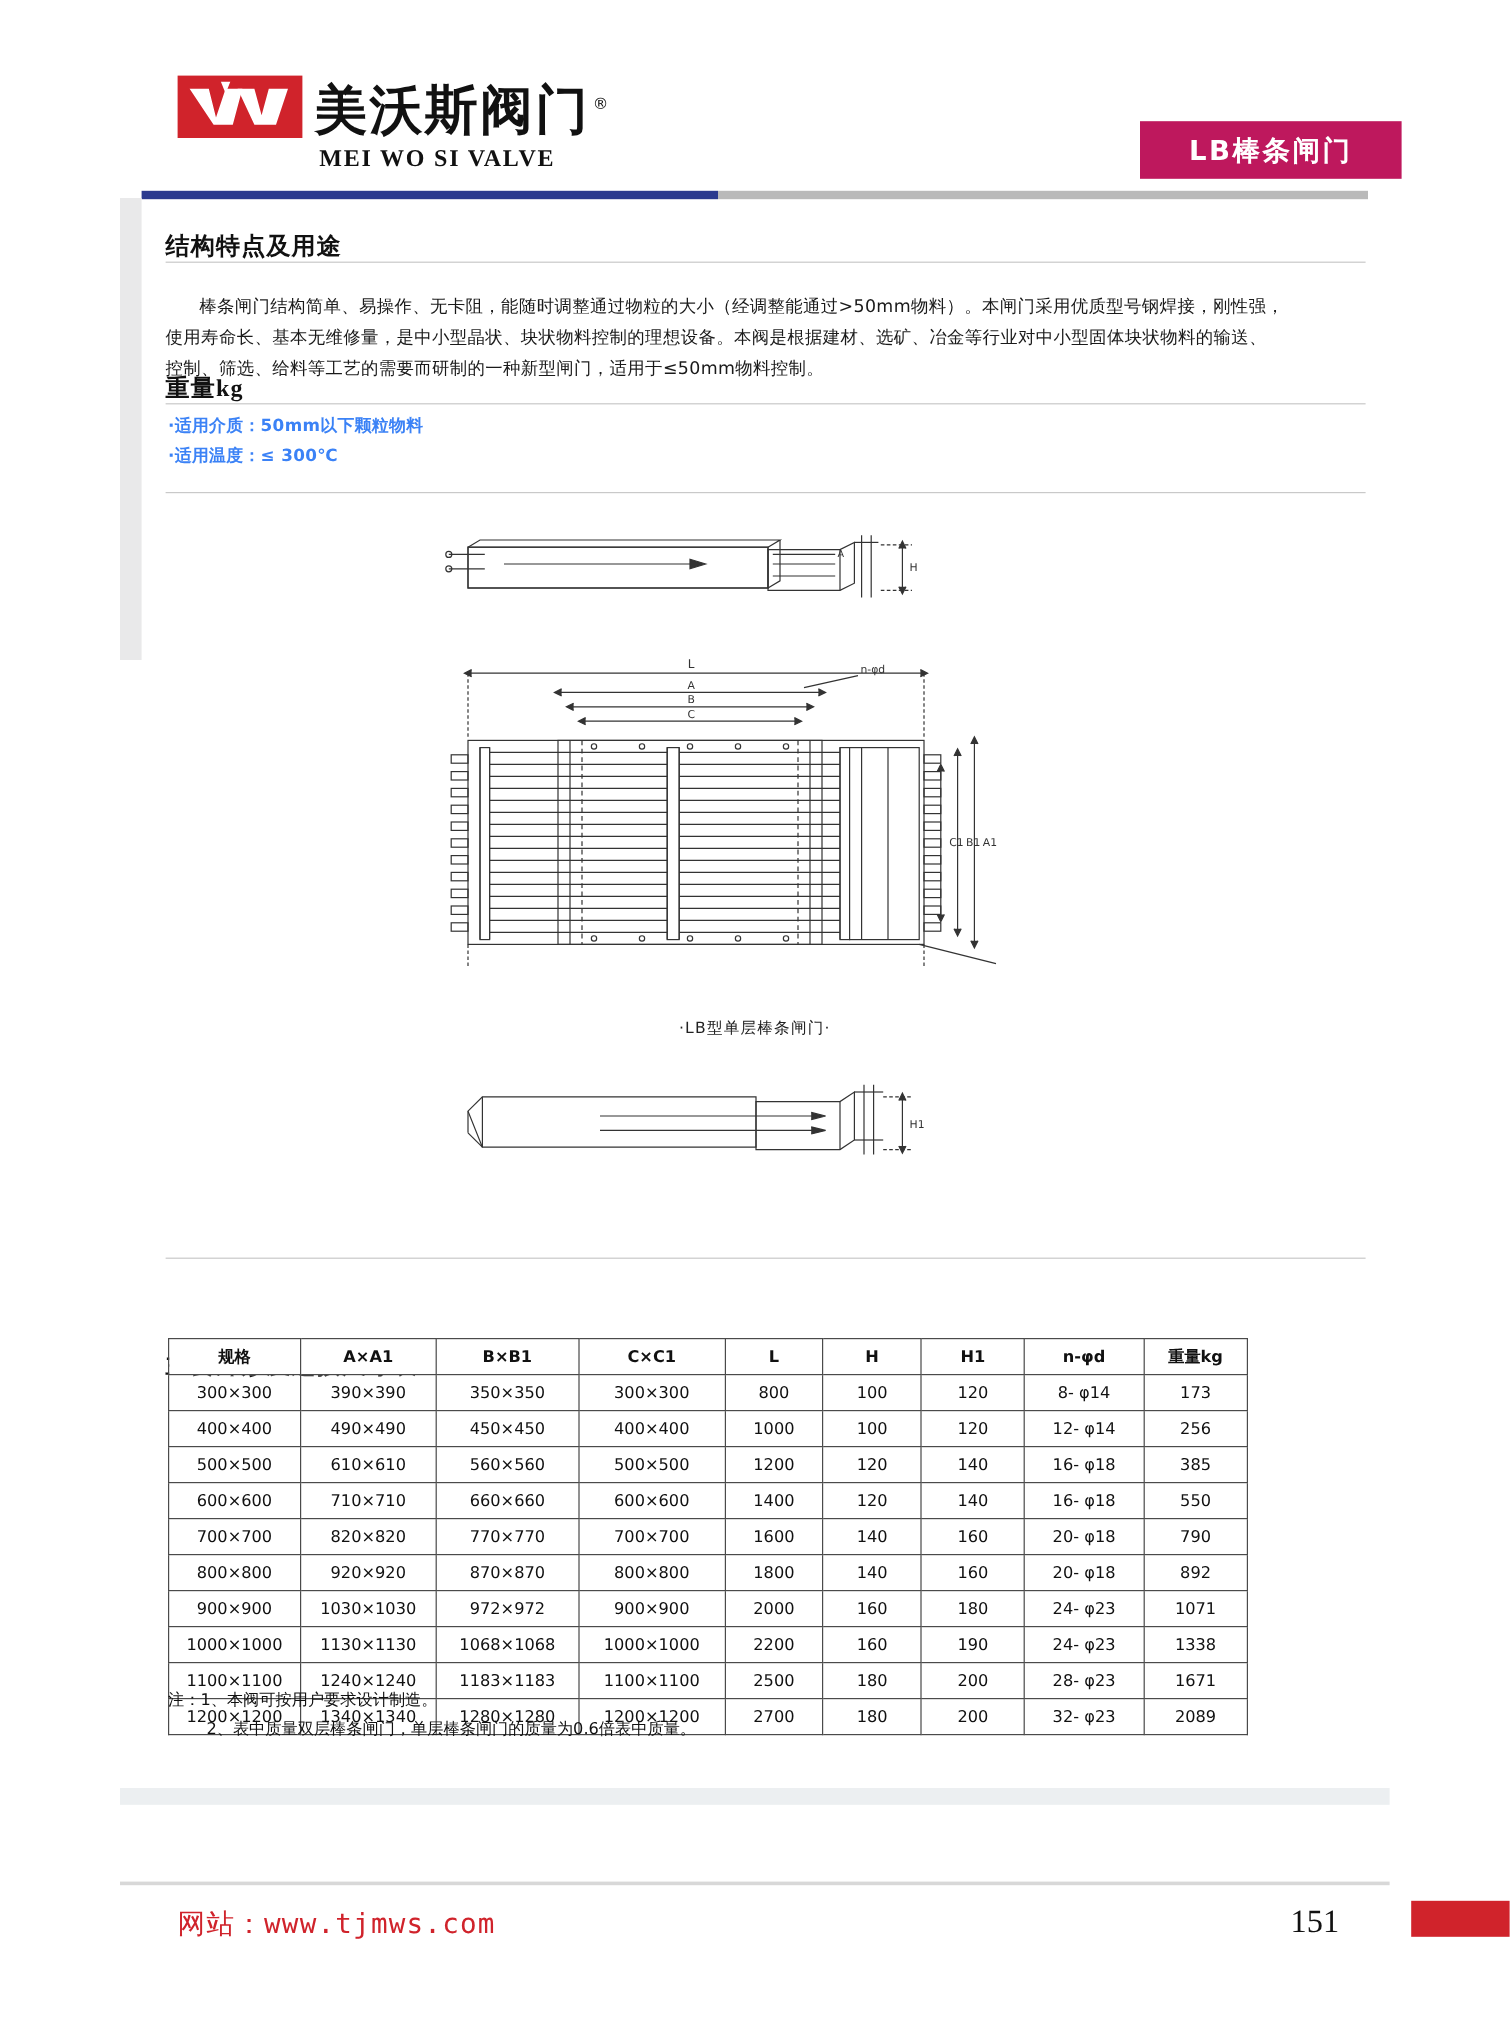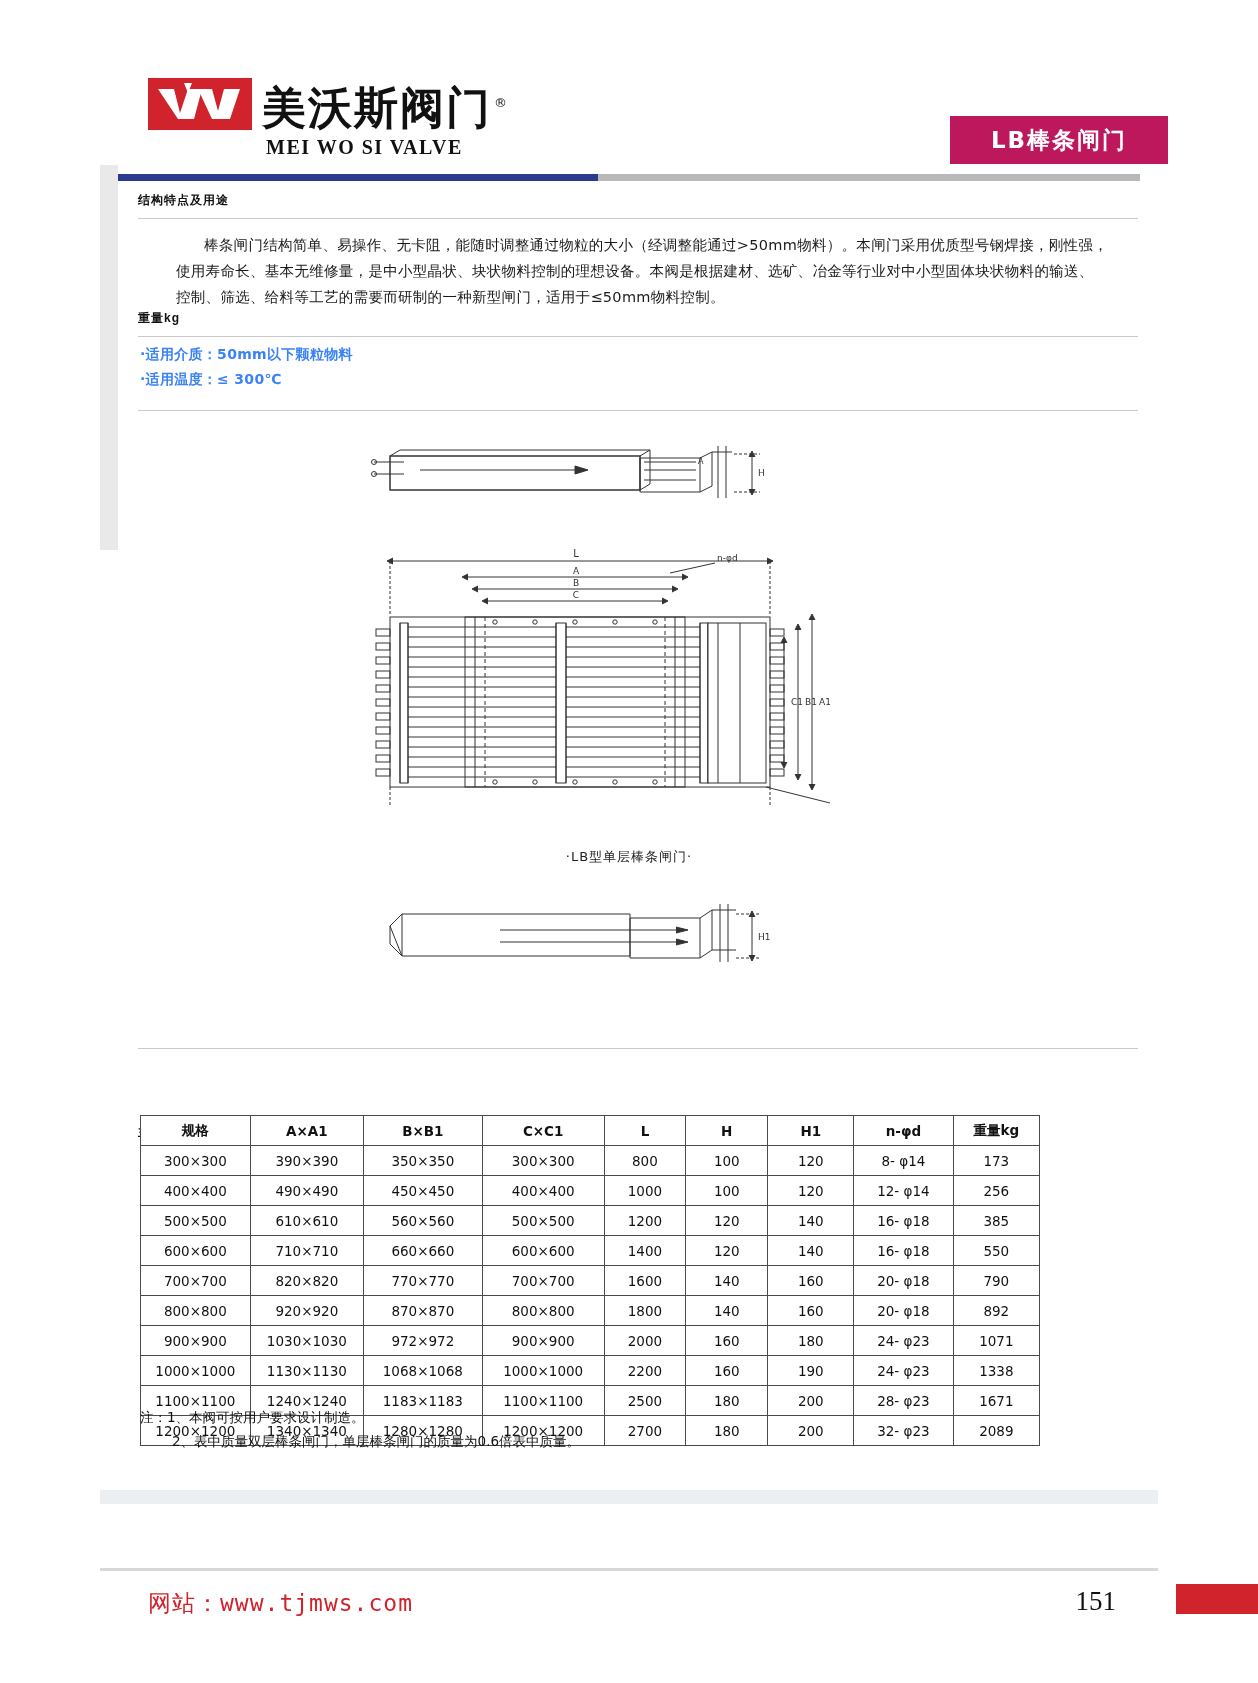"美沃斯阀门 ®" .header { top: 16px -> 1px }
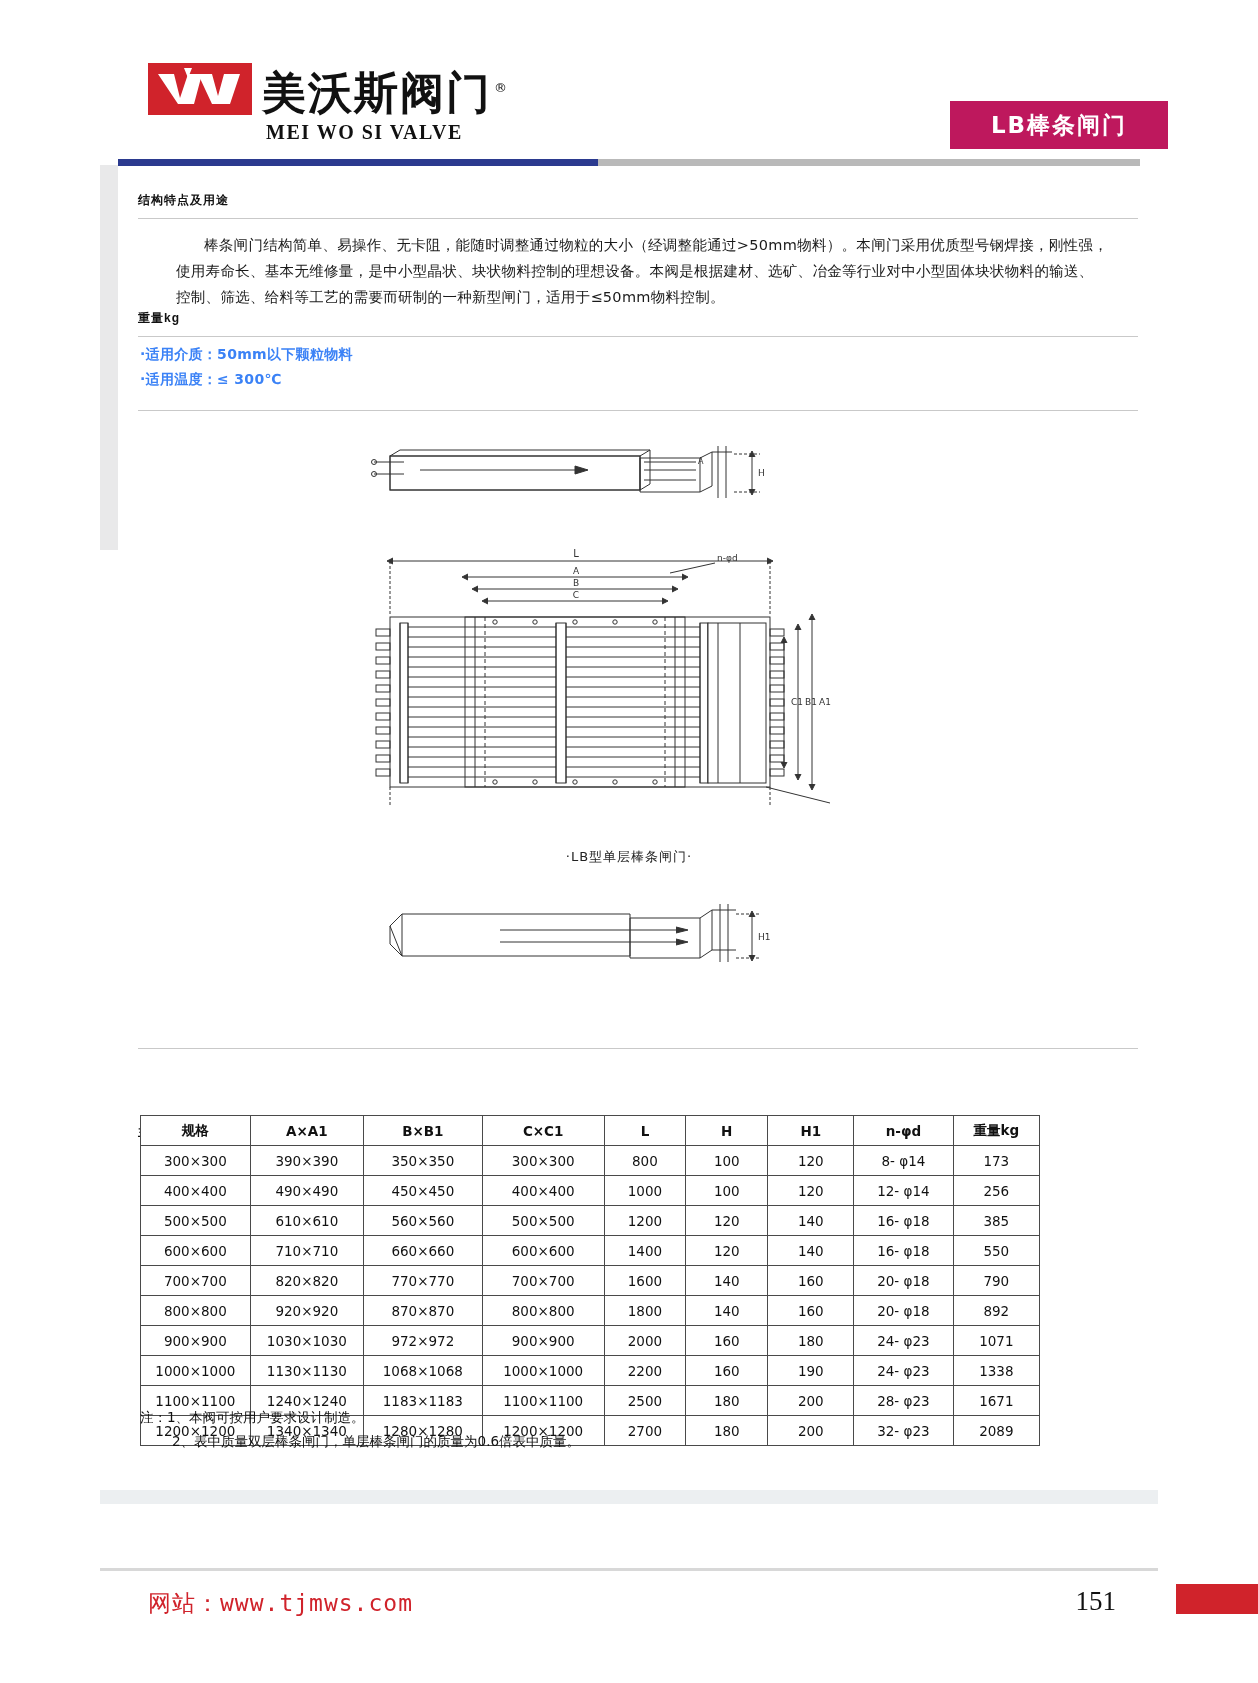"结构特点及用途" .section-title { font-family: Liberation Sans, sans-serif -> Liberation Serif, serif; font-size: 12px -> 20px }
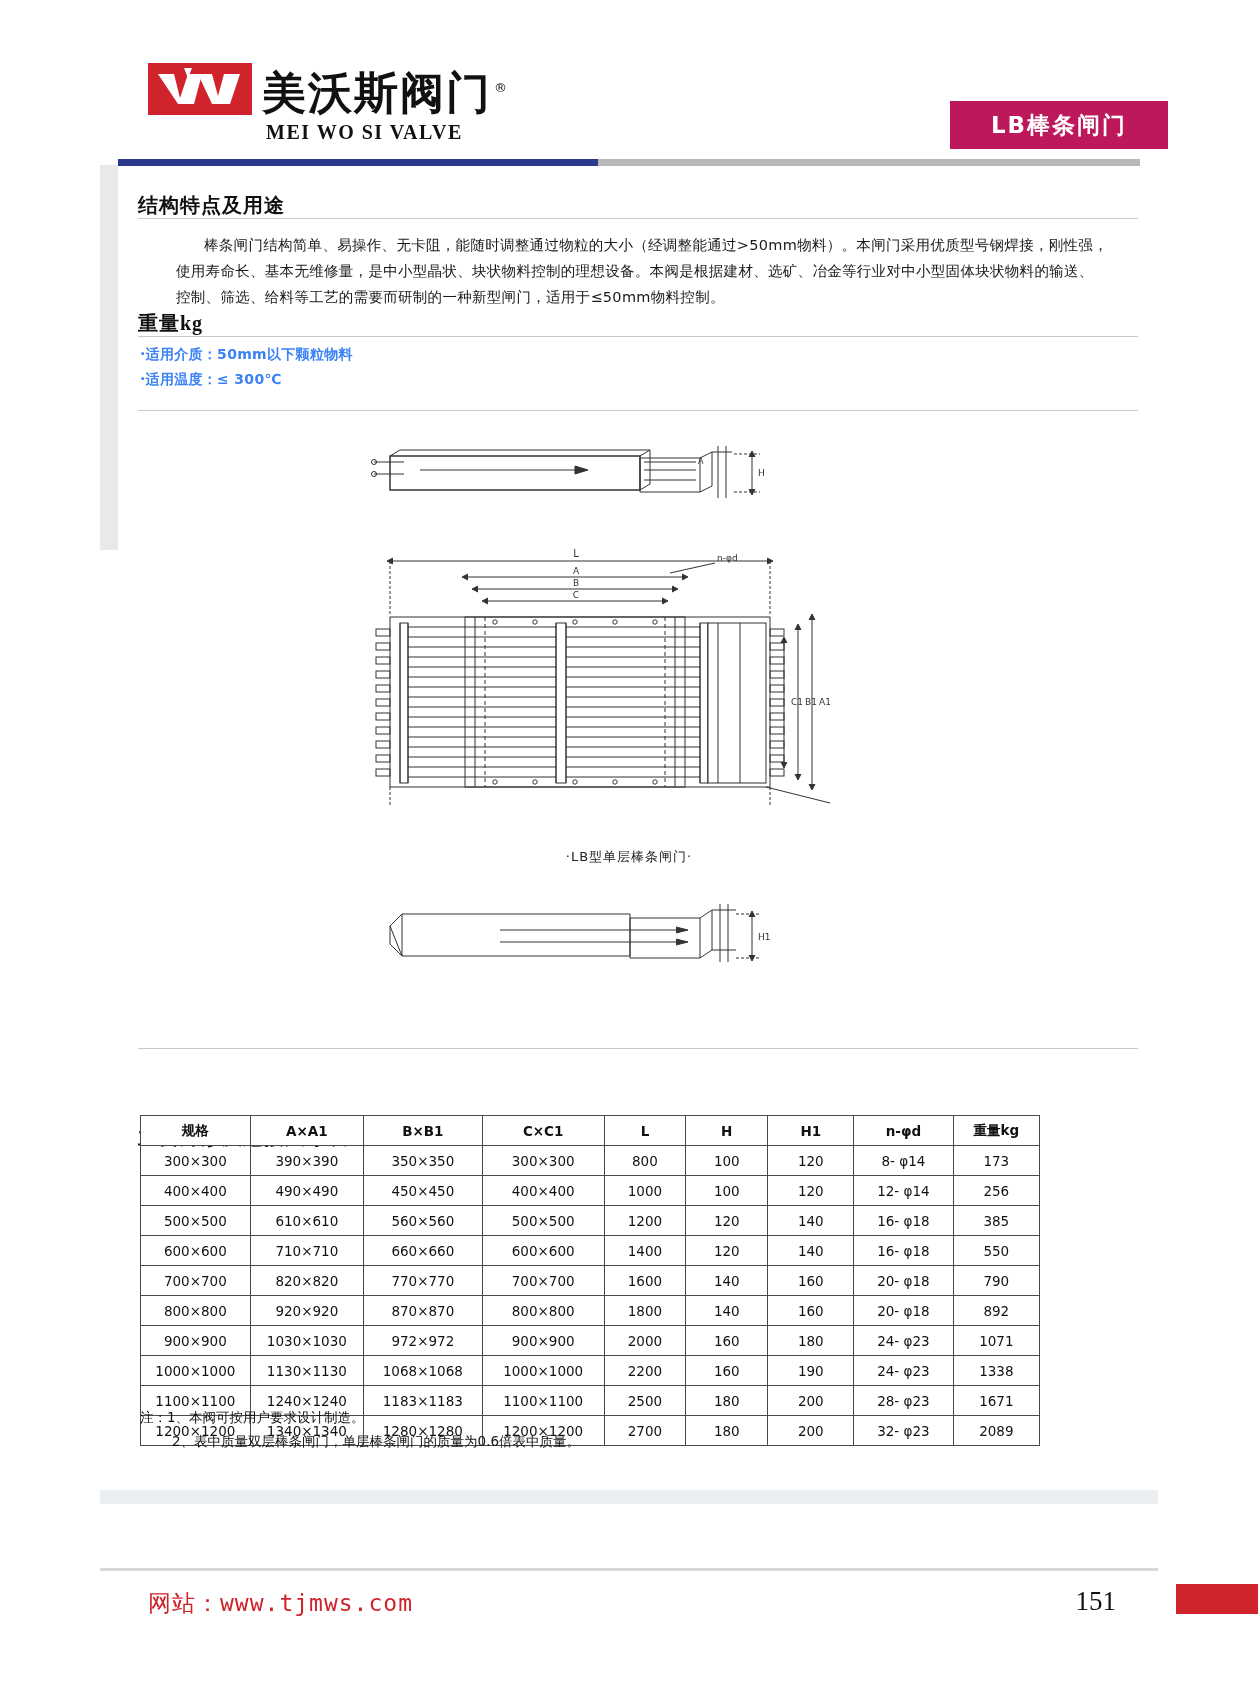"棒条闸门结构简单、易操作、无卡阻，能随时调整通过物粒的大小（经调整能通过>50m" div.body-text { margin-left: 38px -> none; top: 232px -> 243px }
